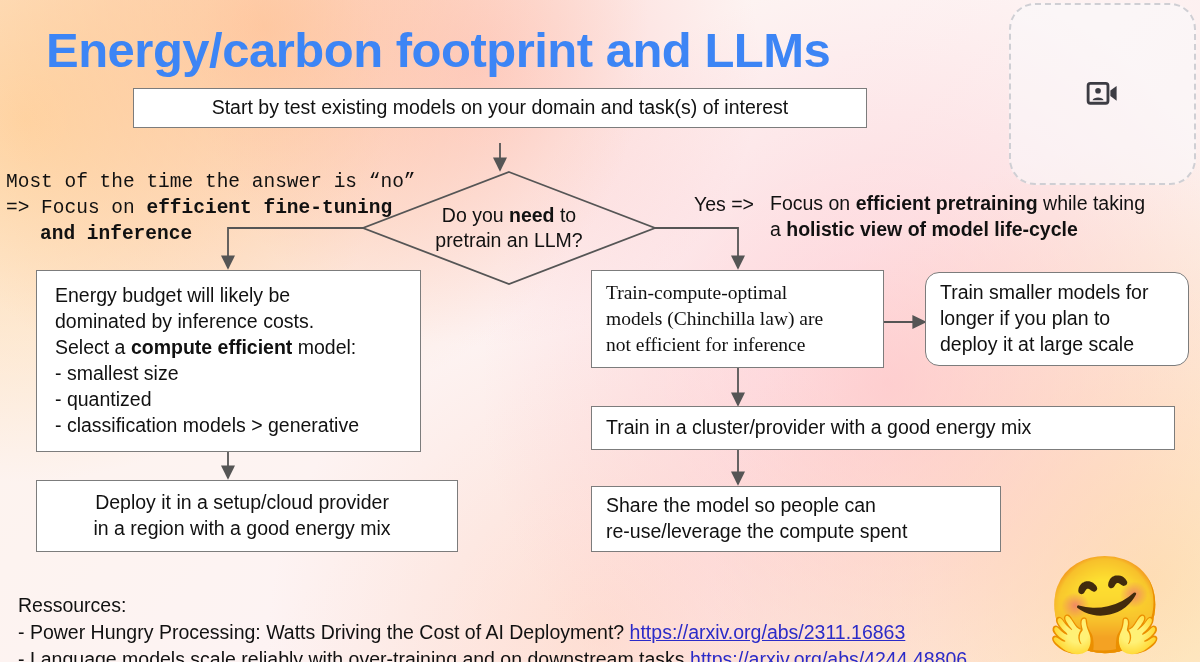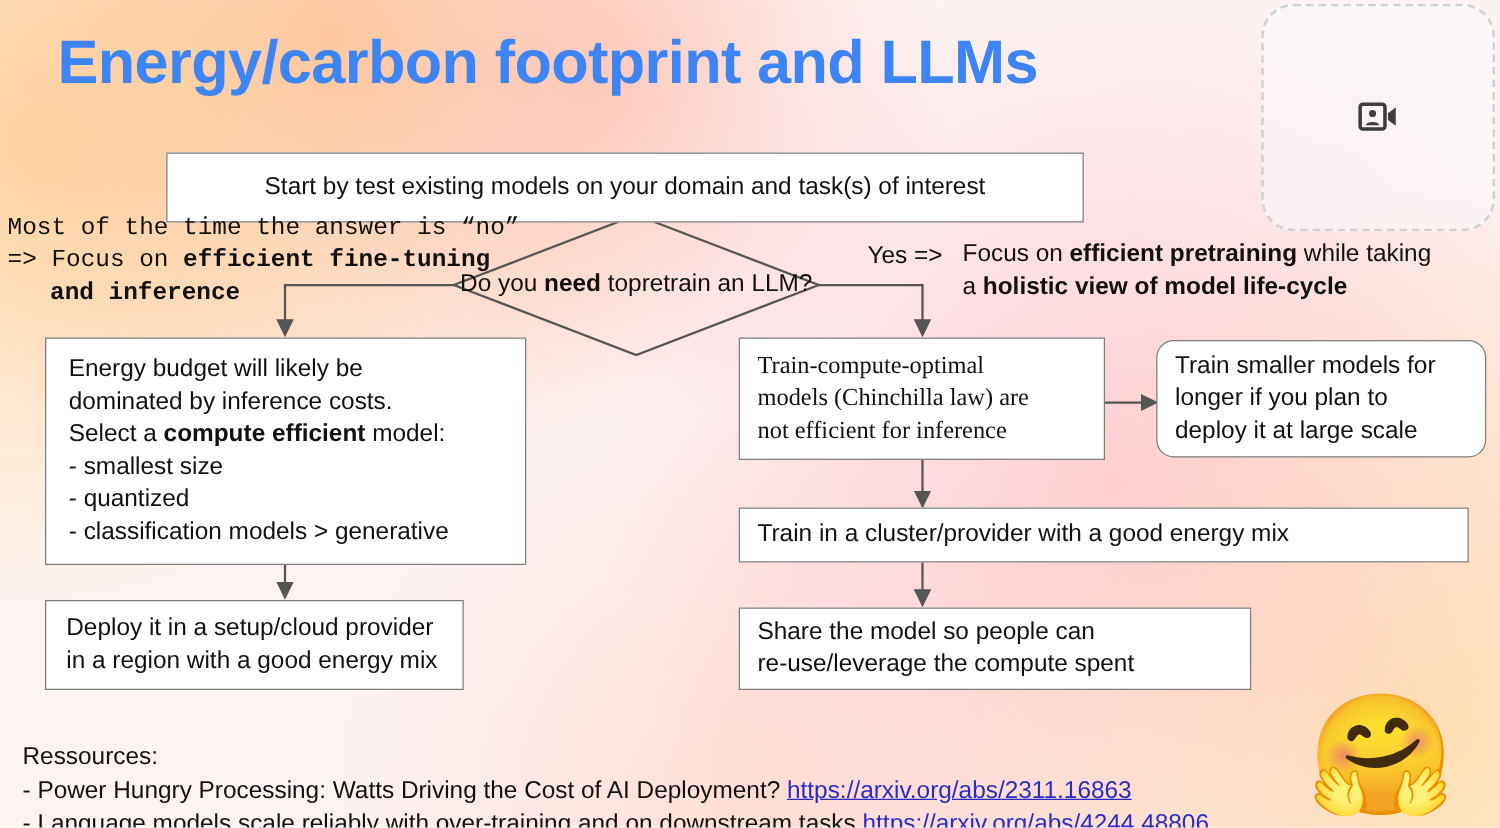"Start by test existing models" div.box { height: 56px -> 40px; top: 122px -> 88px }
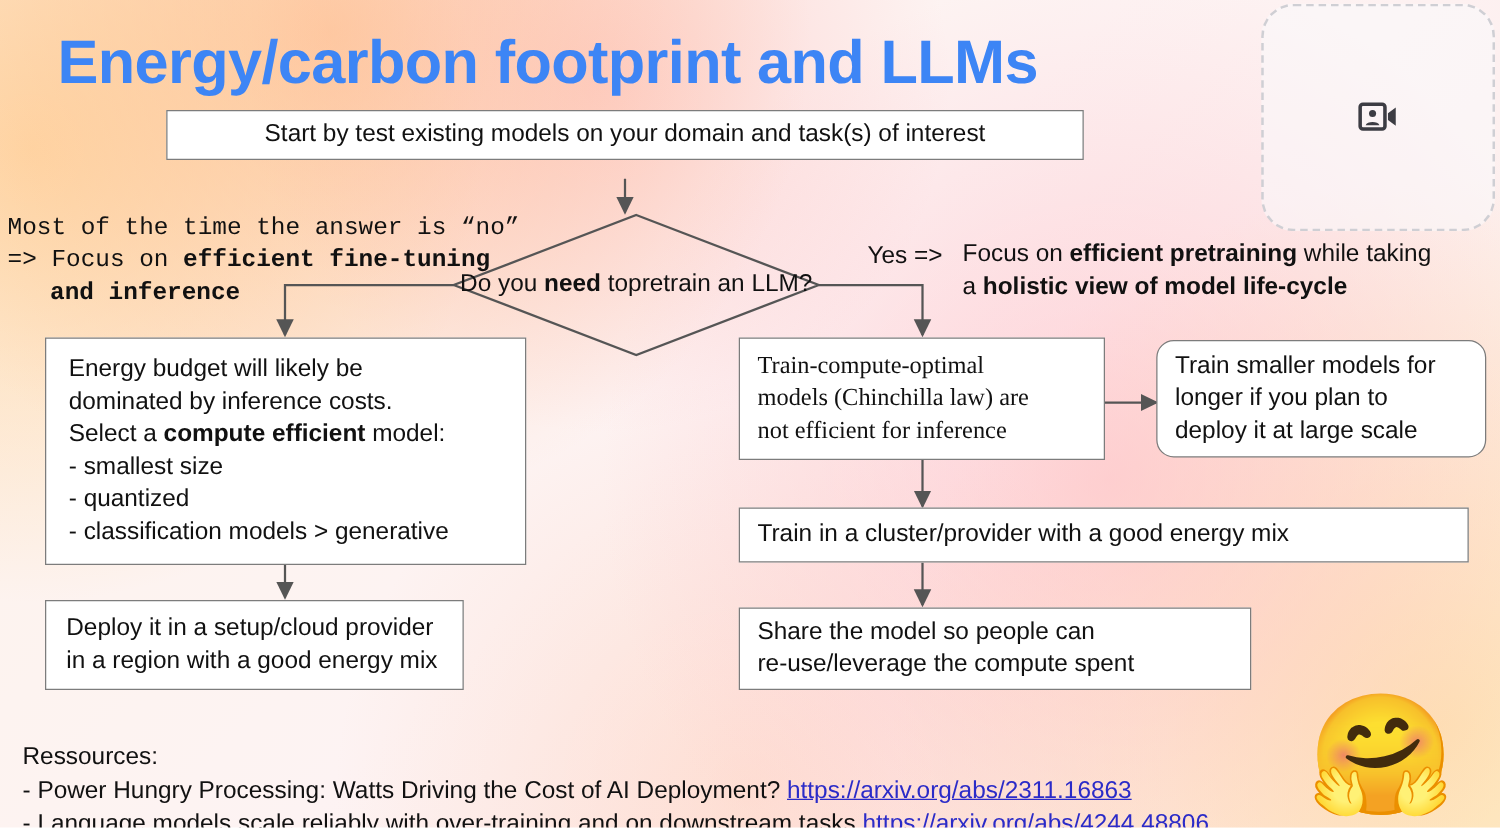"Do you need to" .diamond-label { flex-direction: row -> column }
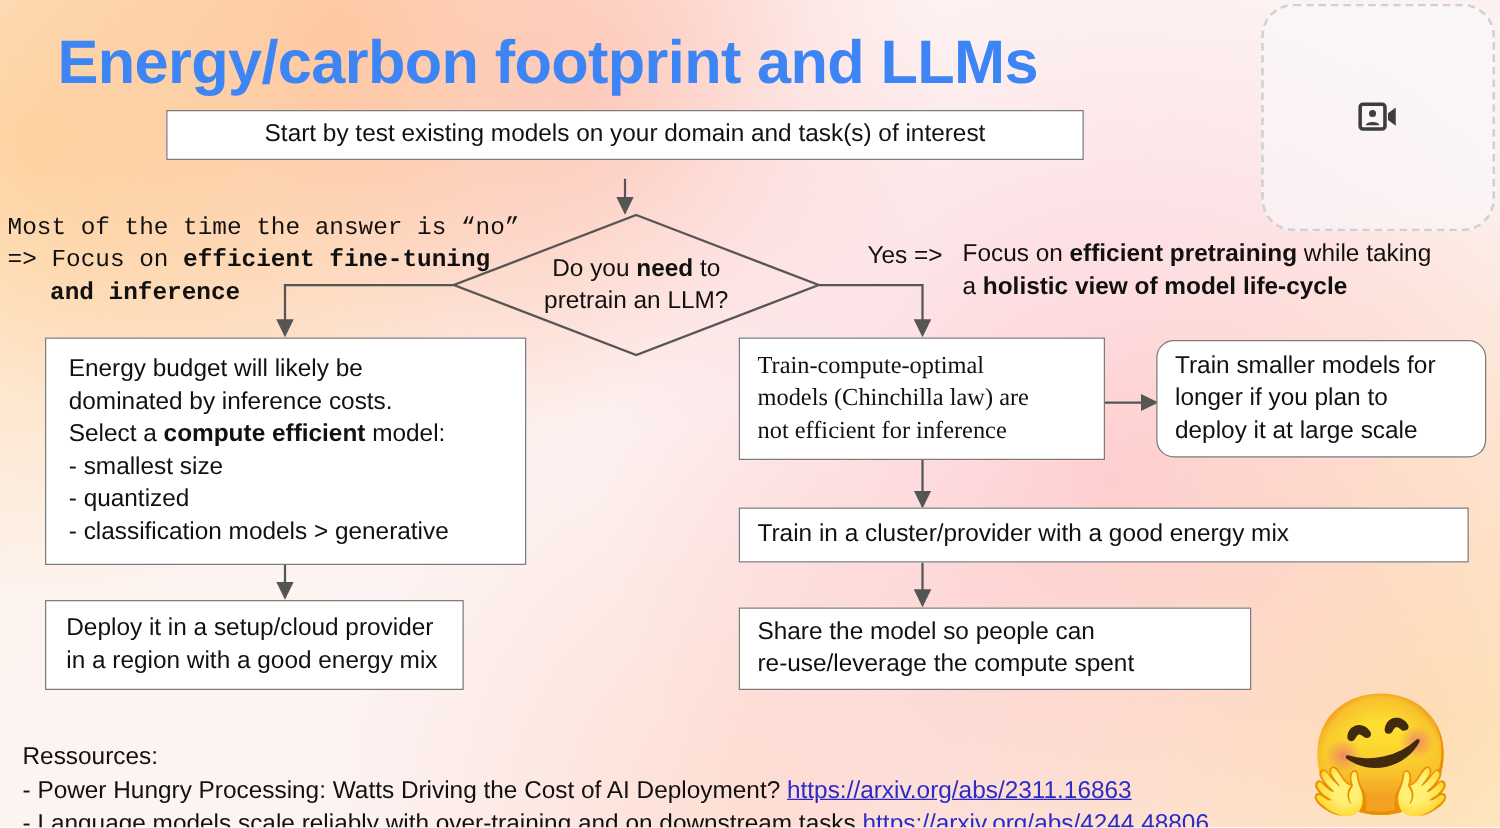"Deploy it in a setup/cloud" div.box { align-items: none -> center; padding-left: 16px -> 4px; width: 335px -> 422px }
